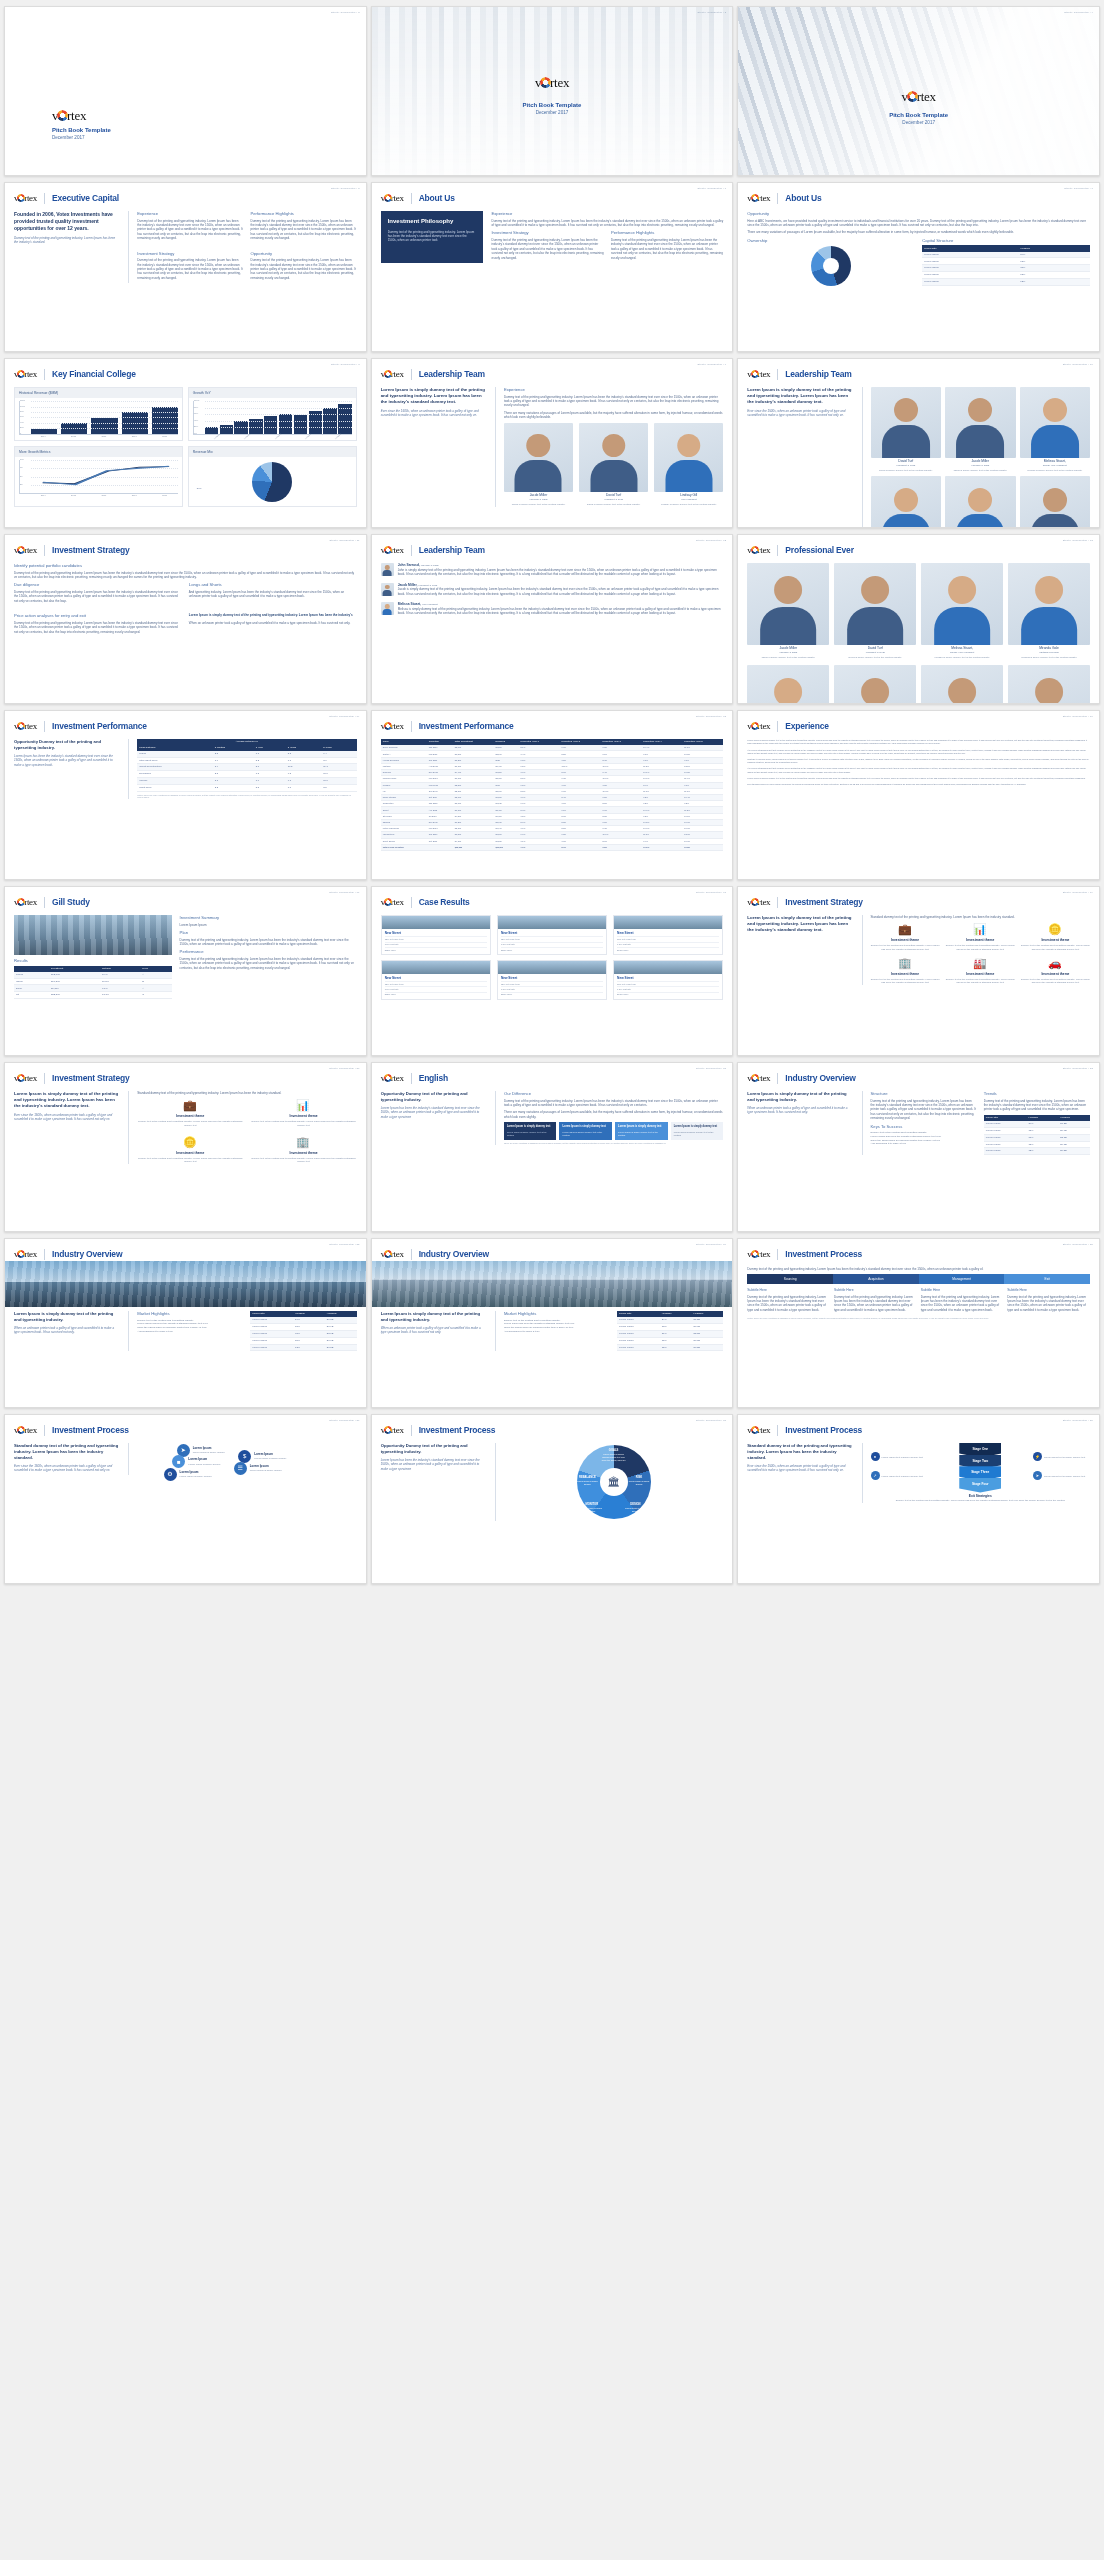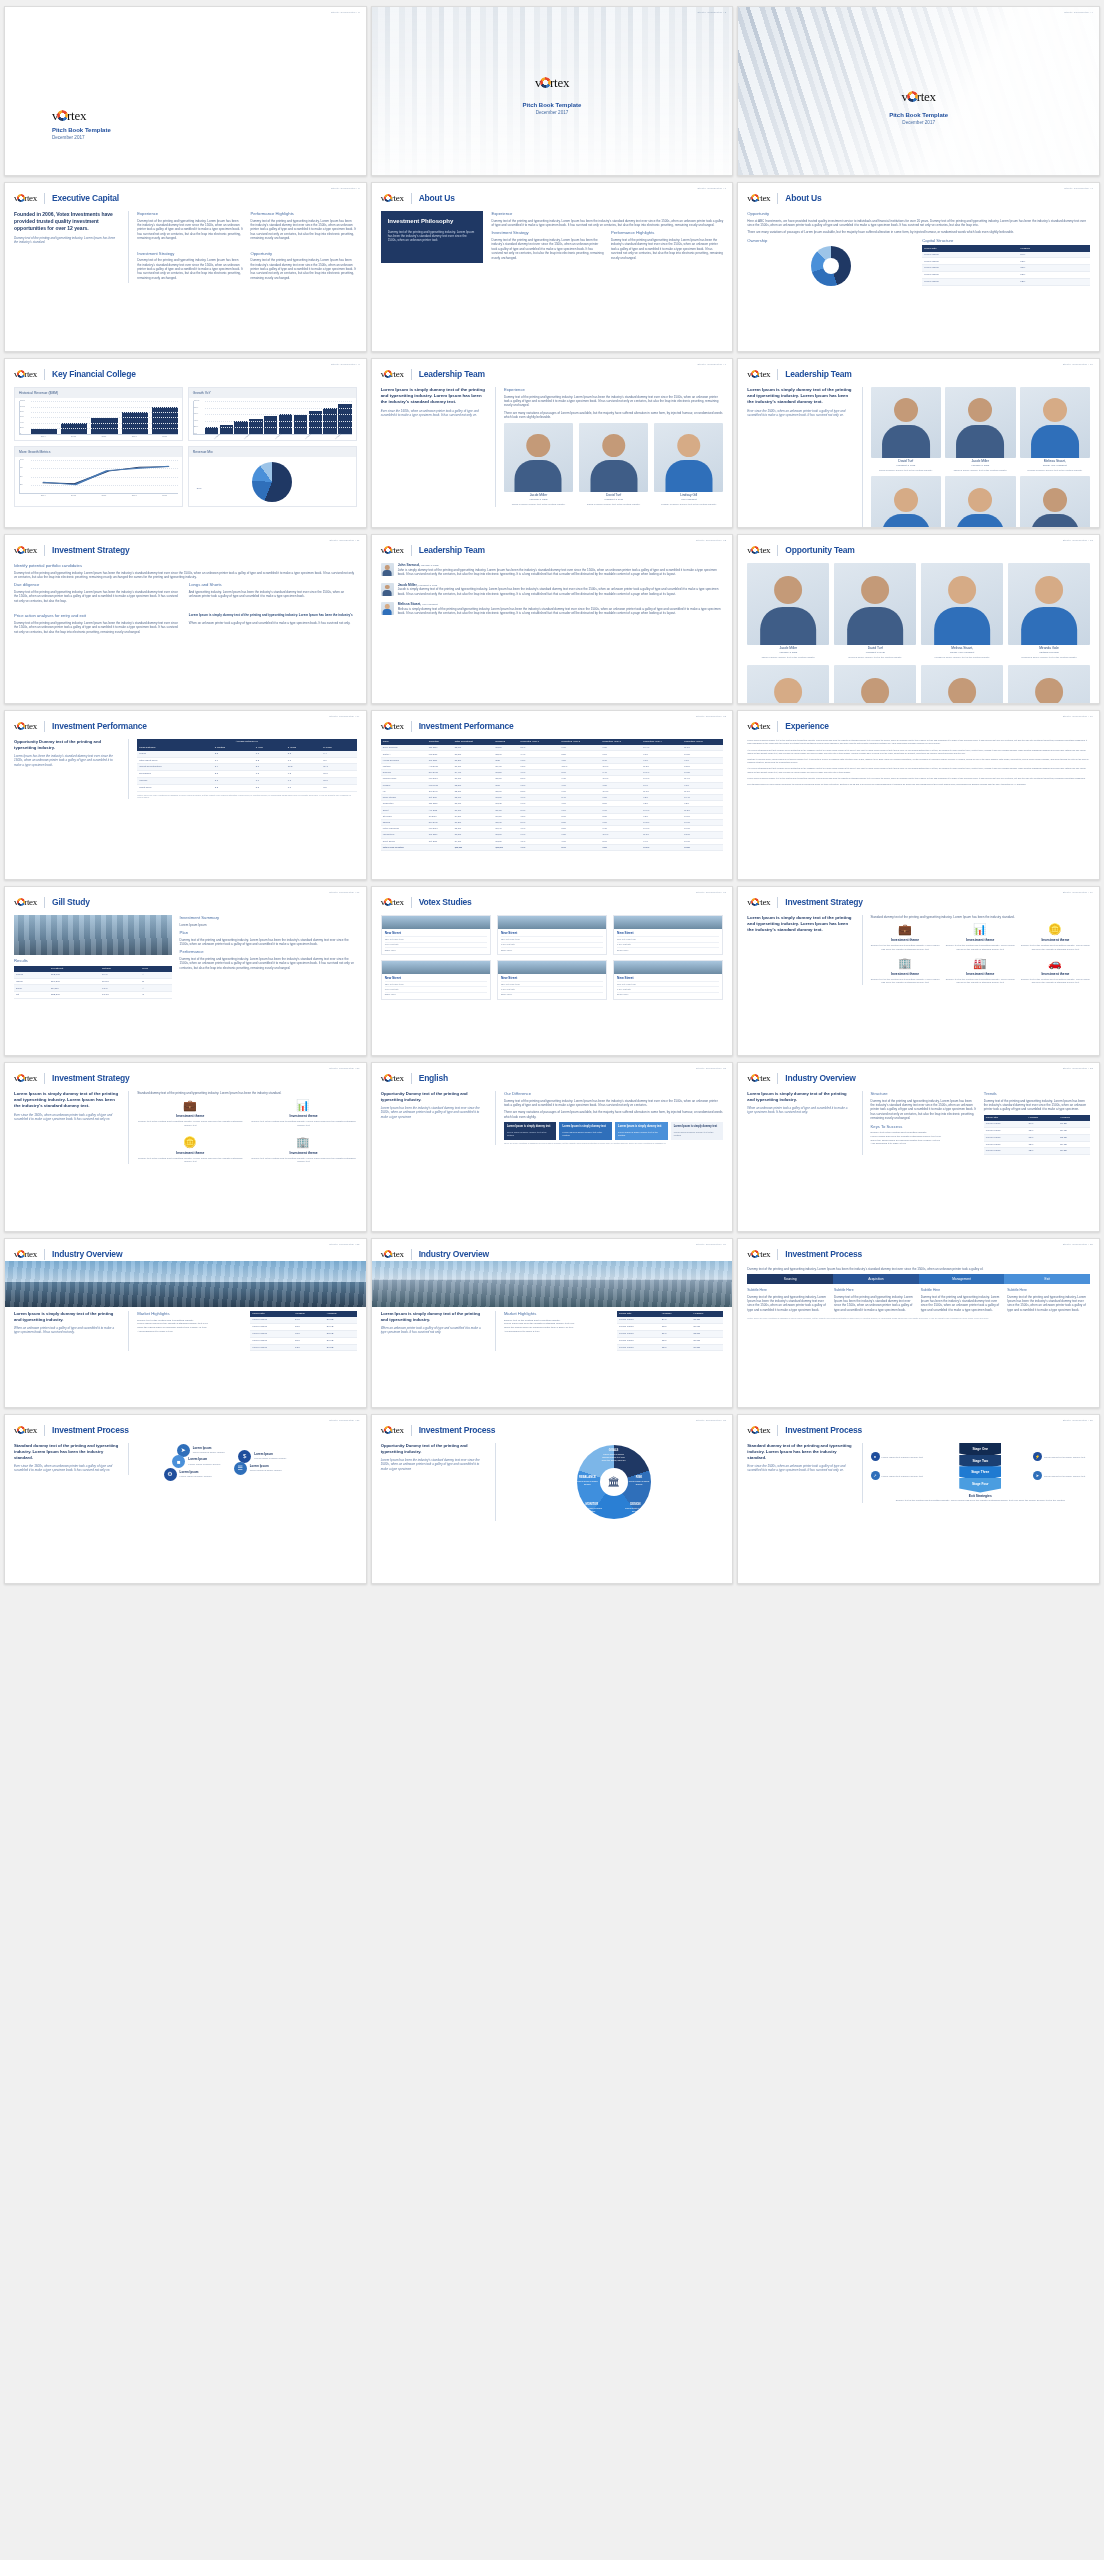"Opportunity Team" div.stitle { text: Opportunity Team -> Professional Ever }
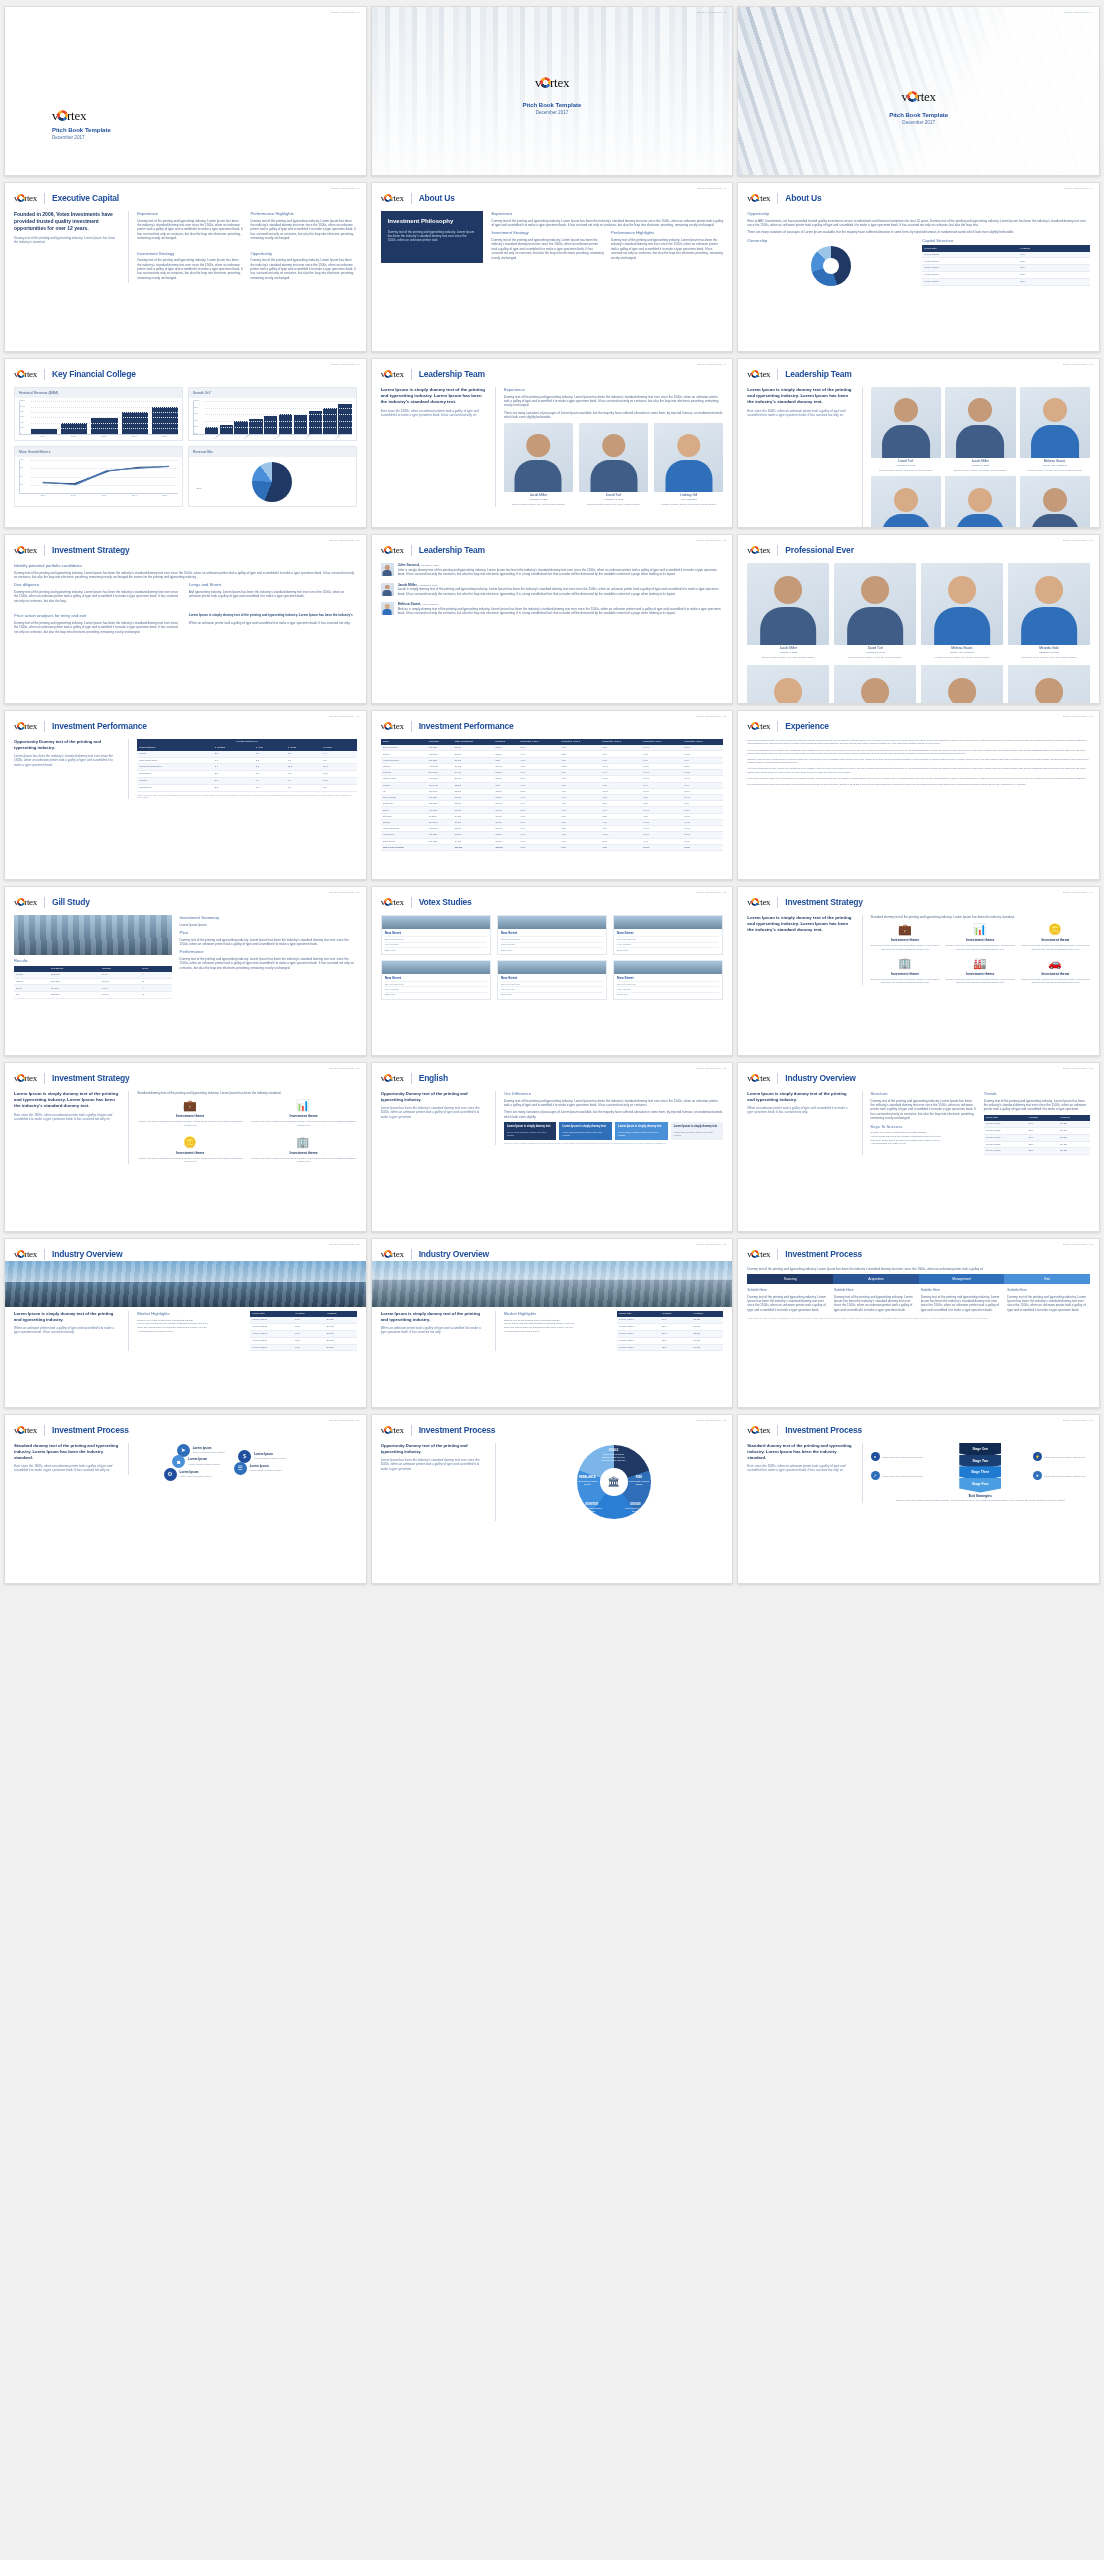"Votex Studies" div.stitle { text: Votex Studies -> Case Results }
